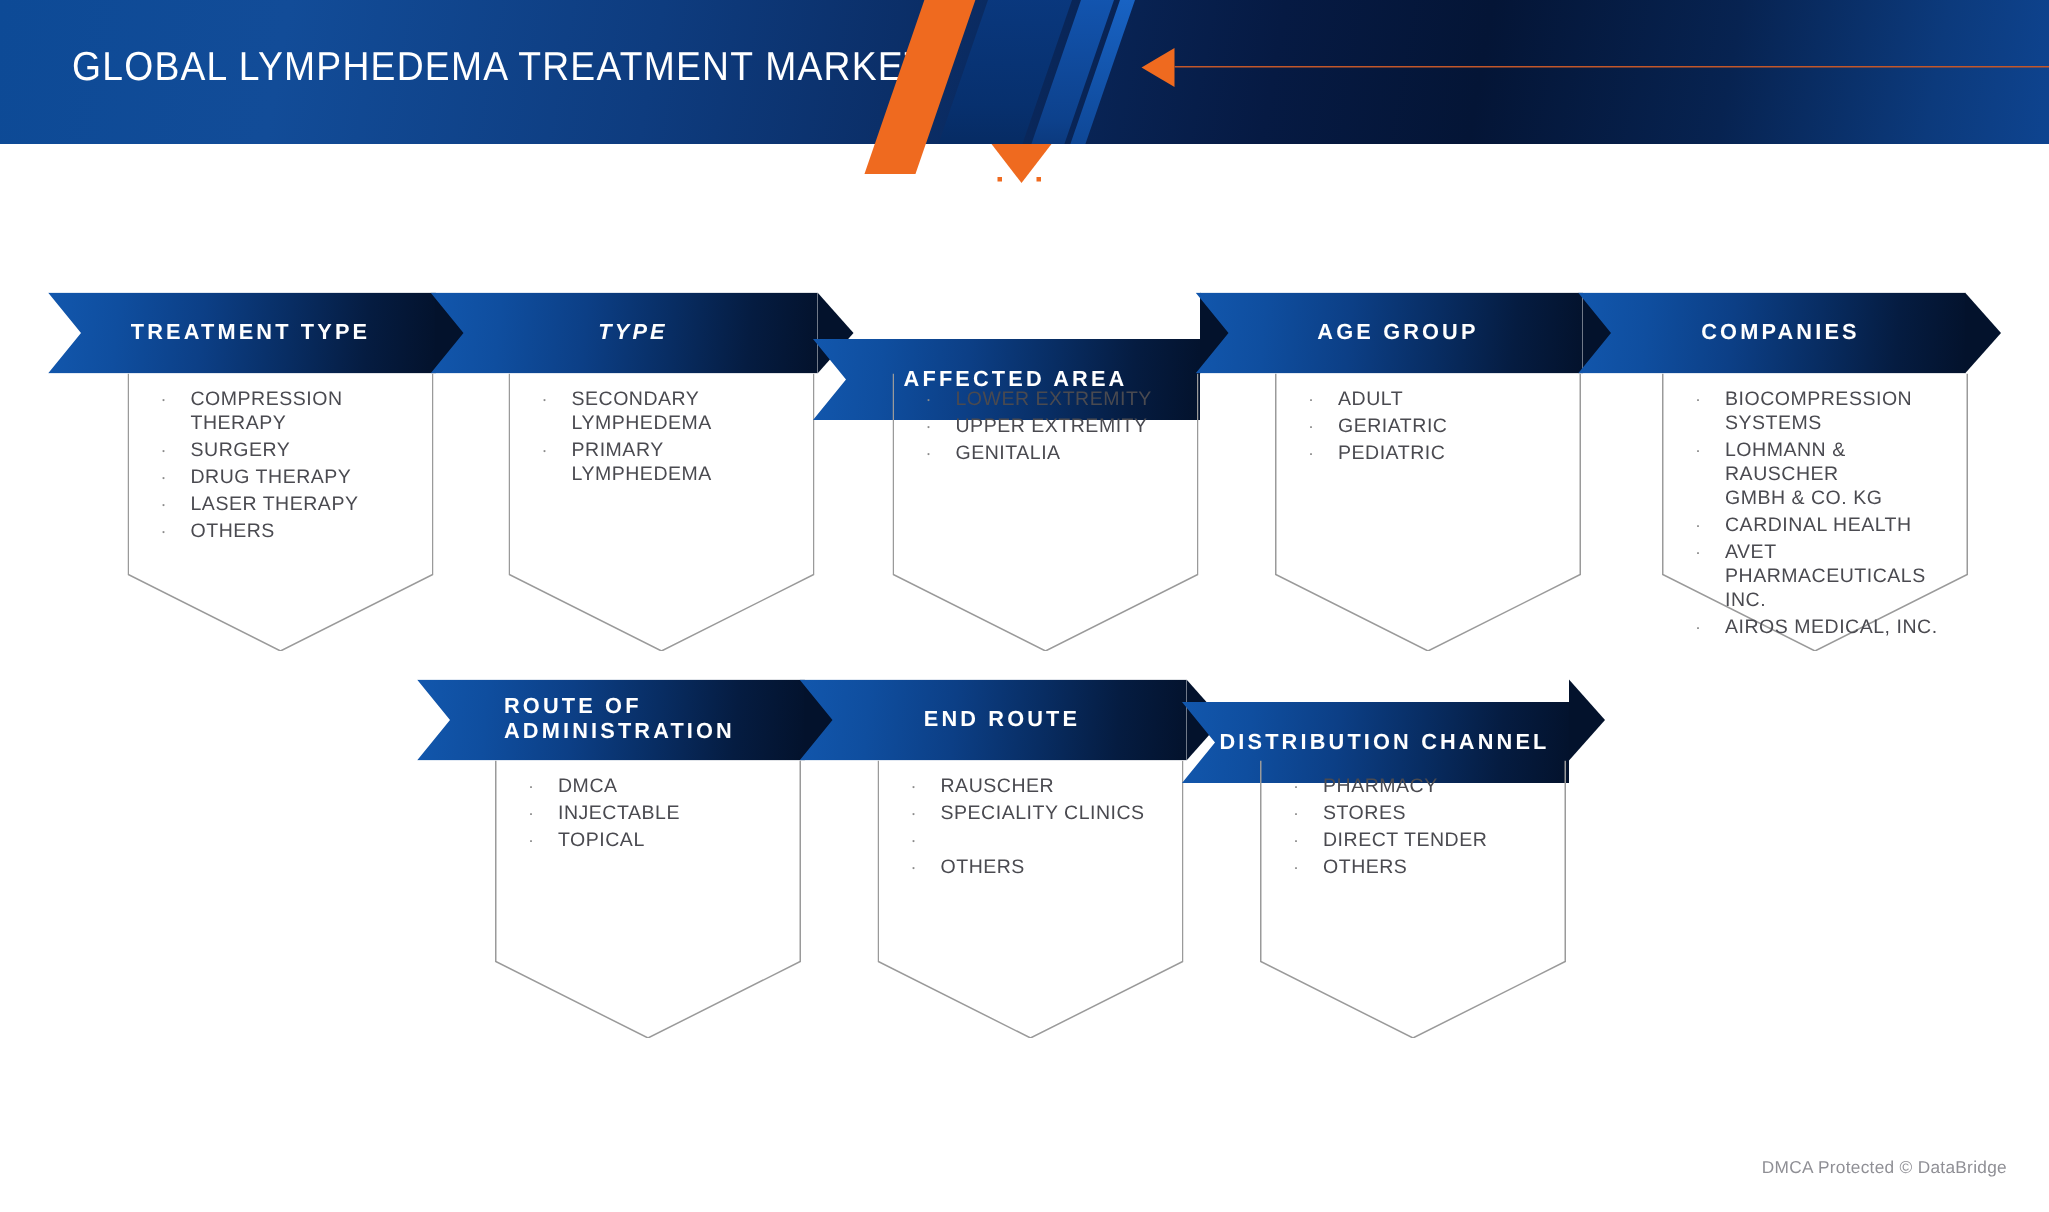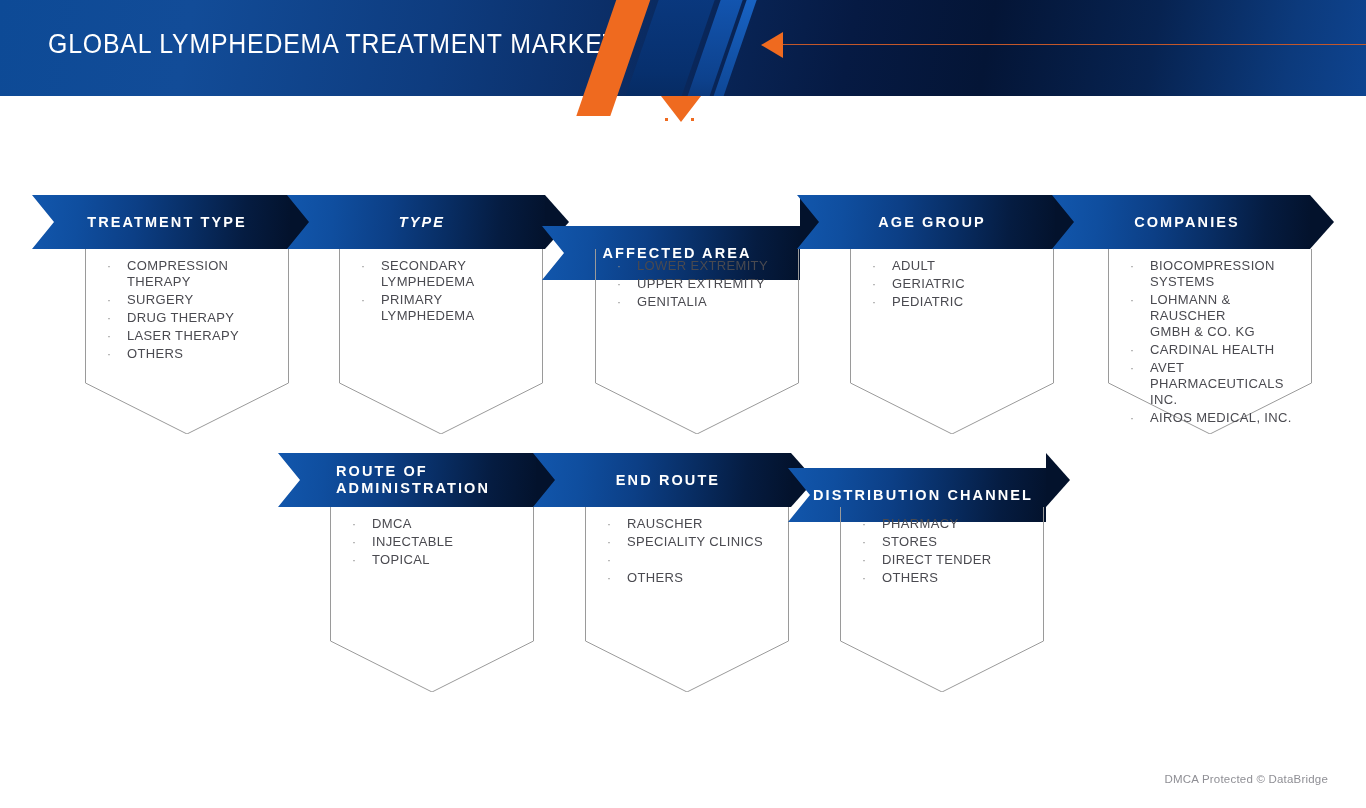"DMCA Protected © DataBridge" .footer { right: 38px -> 28px }
